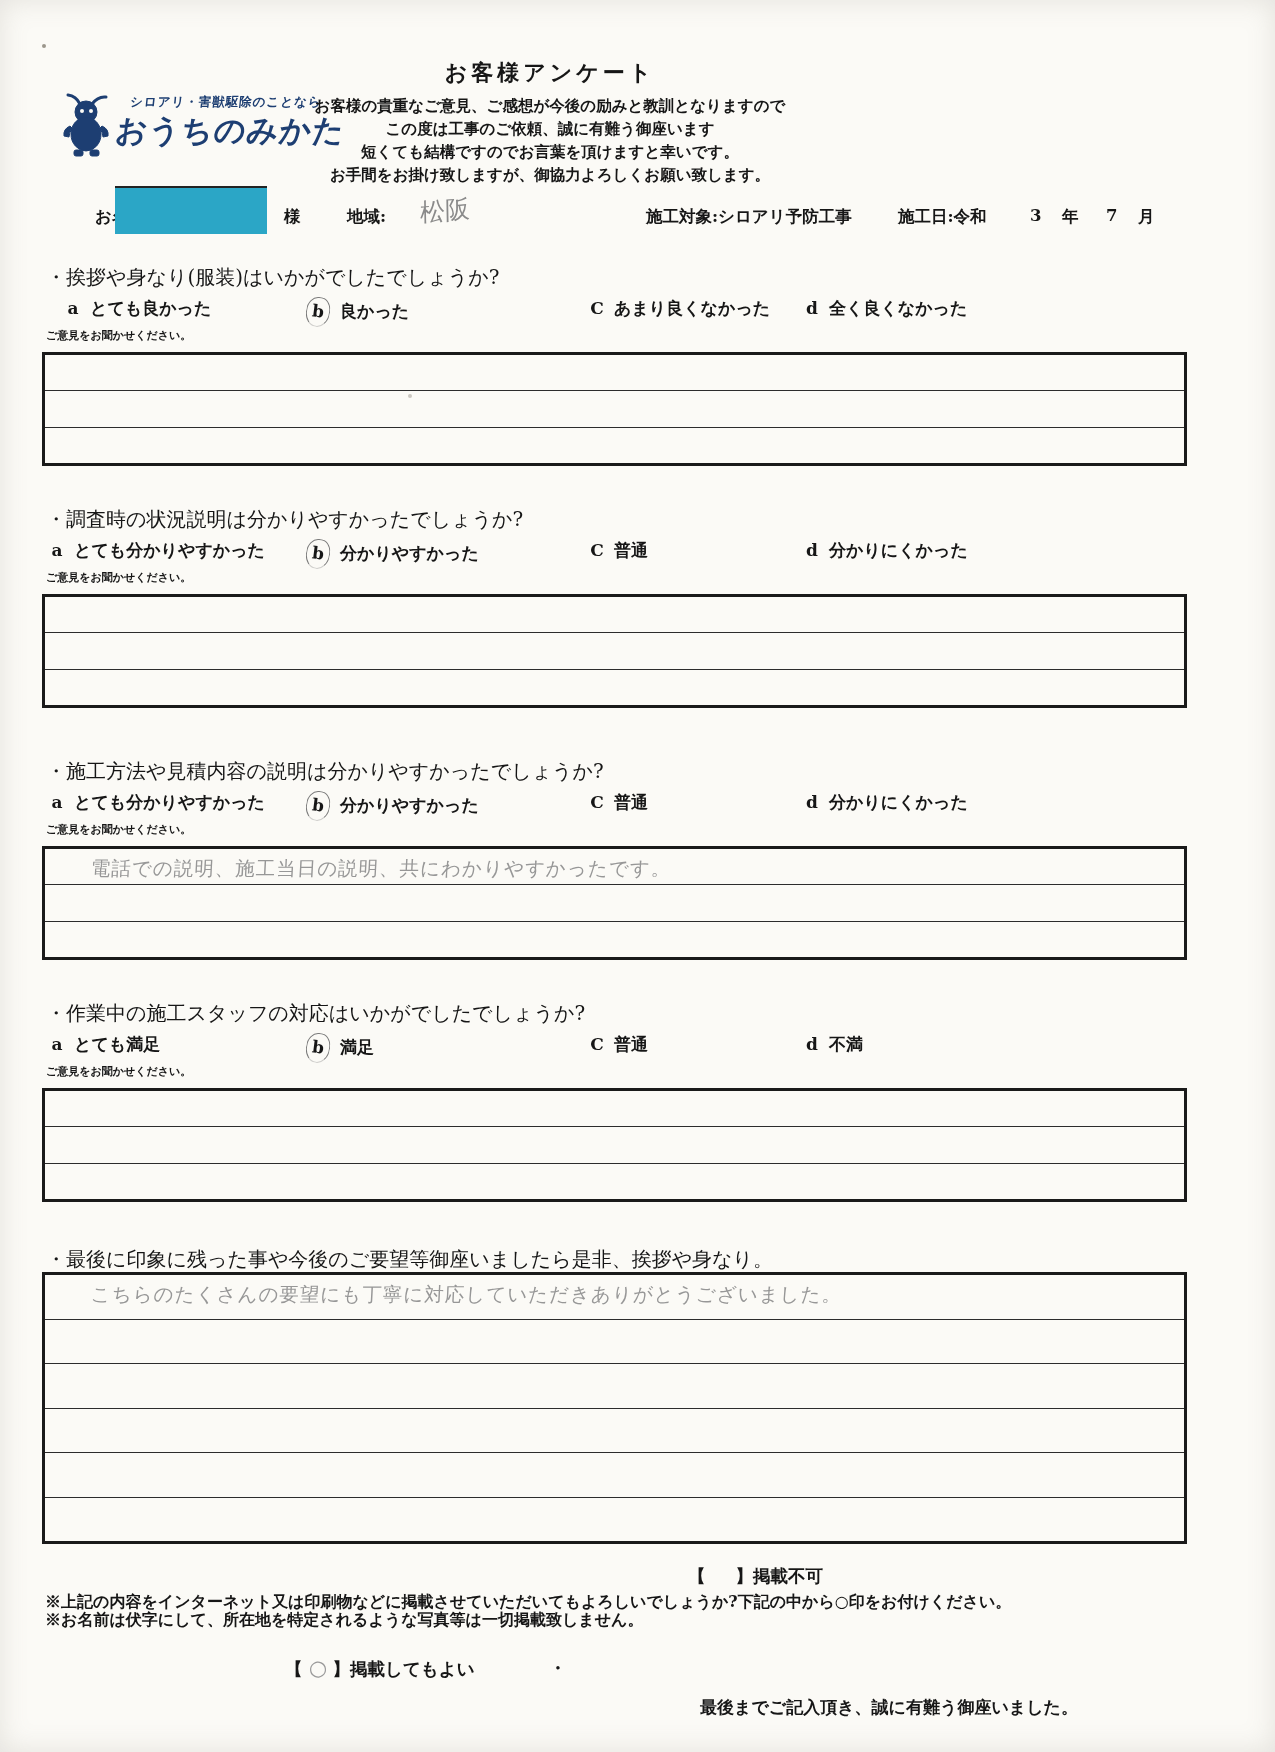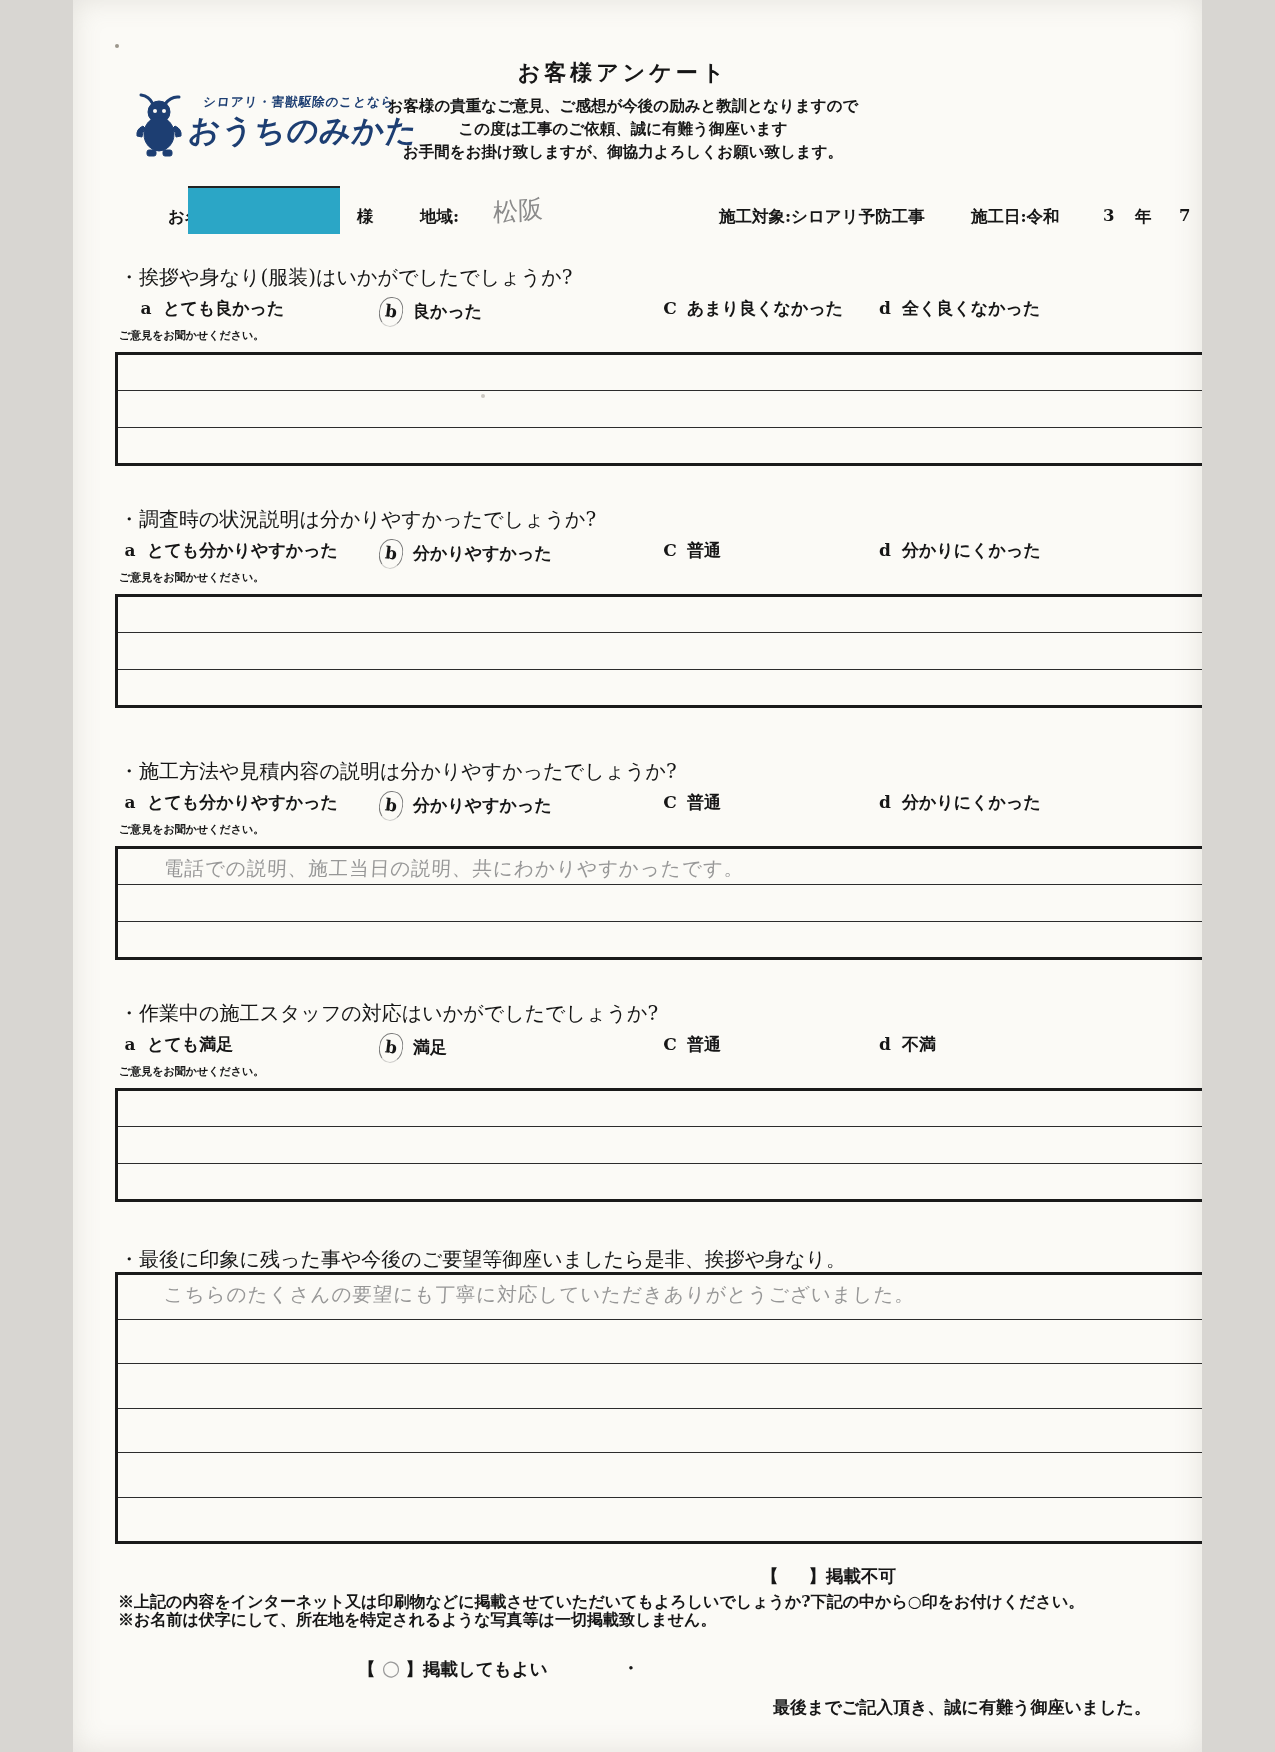"お客様アンケート" .page { width: 1129px -> 1275px }
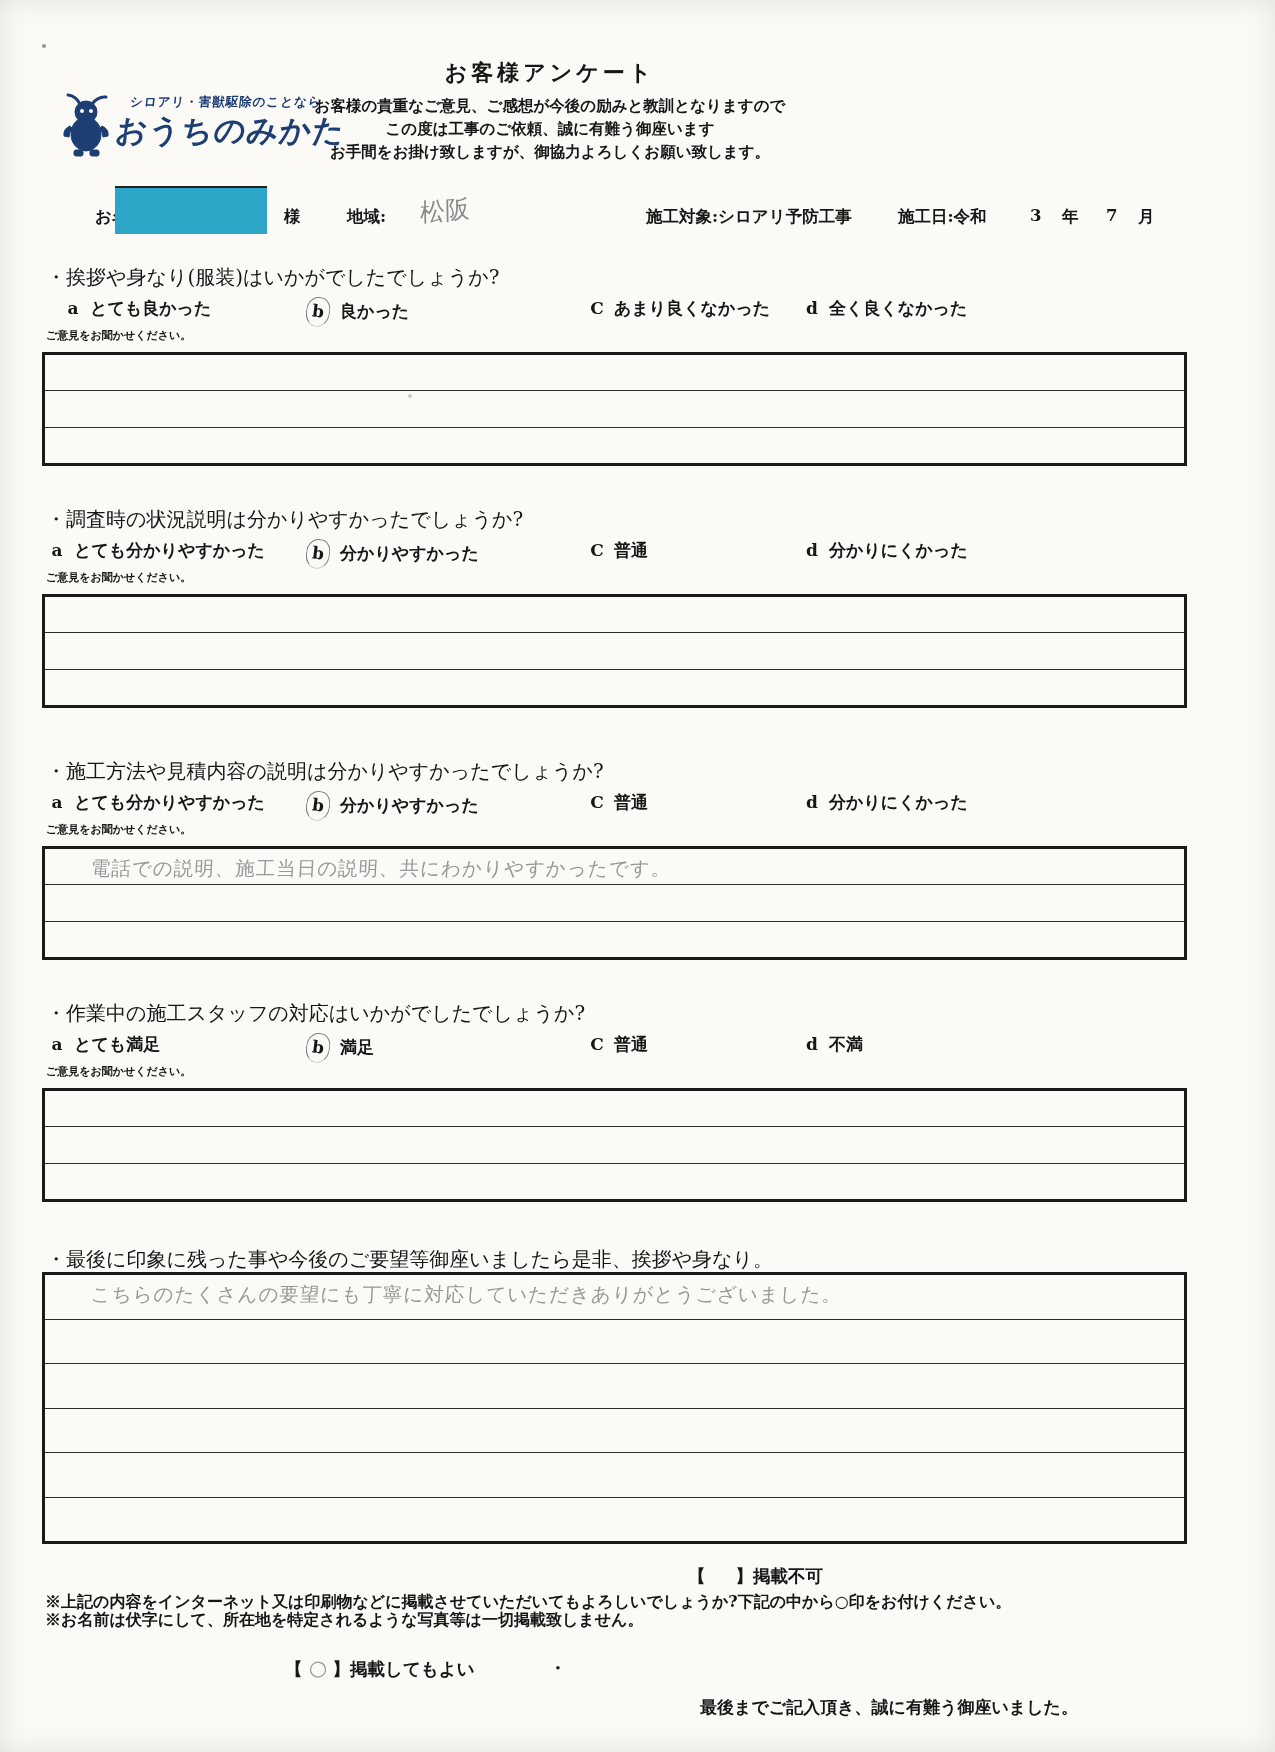"短くても結構ですのでお言葉を頂けますと幸いです。" div { html: none -> <div>短くても結構ですのでお言葉を頂けますと幸いです。</div> }
